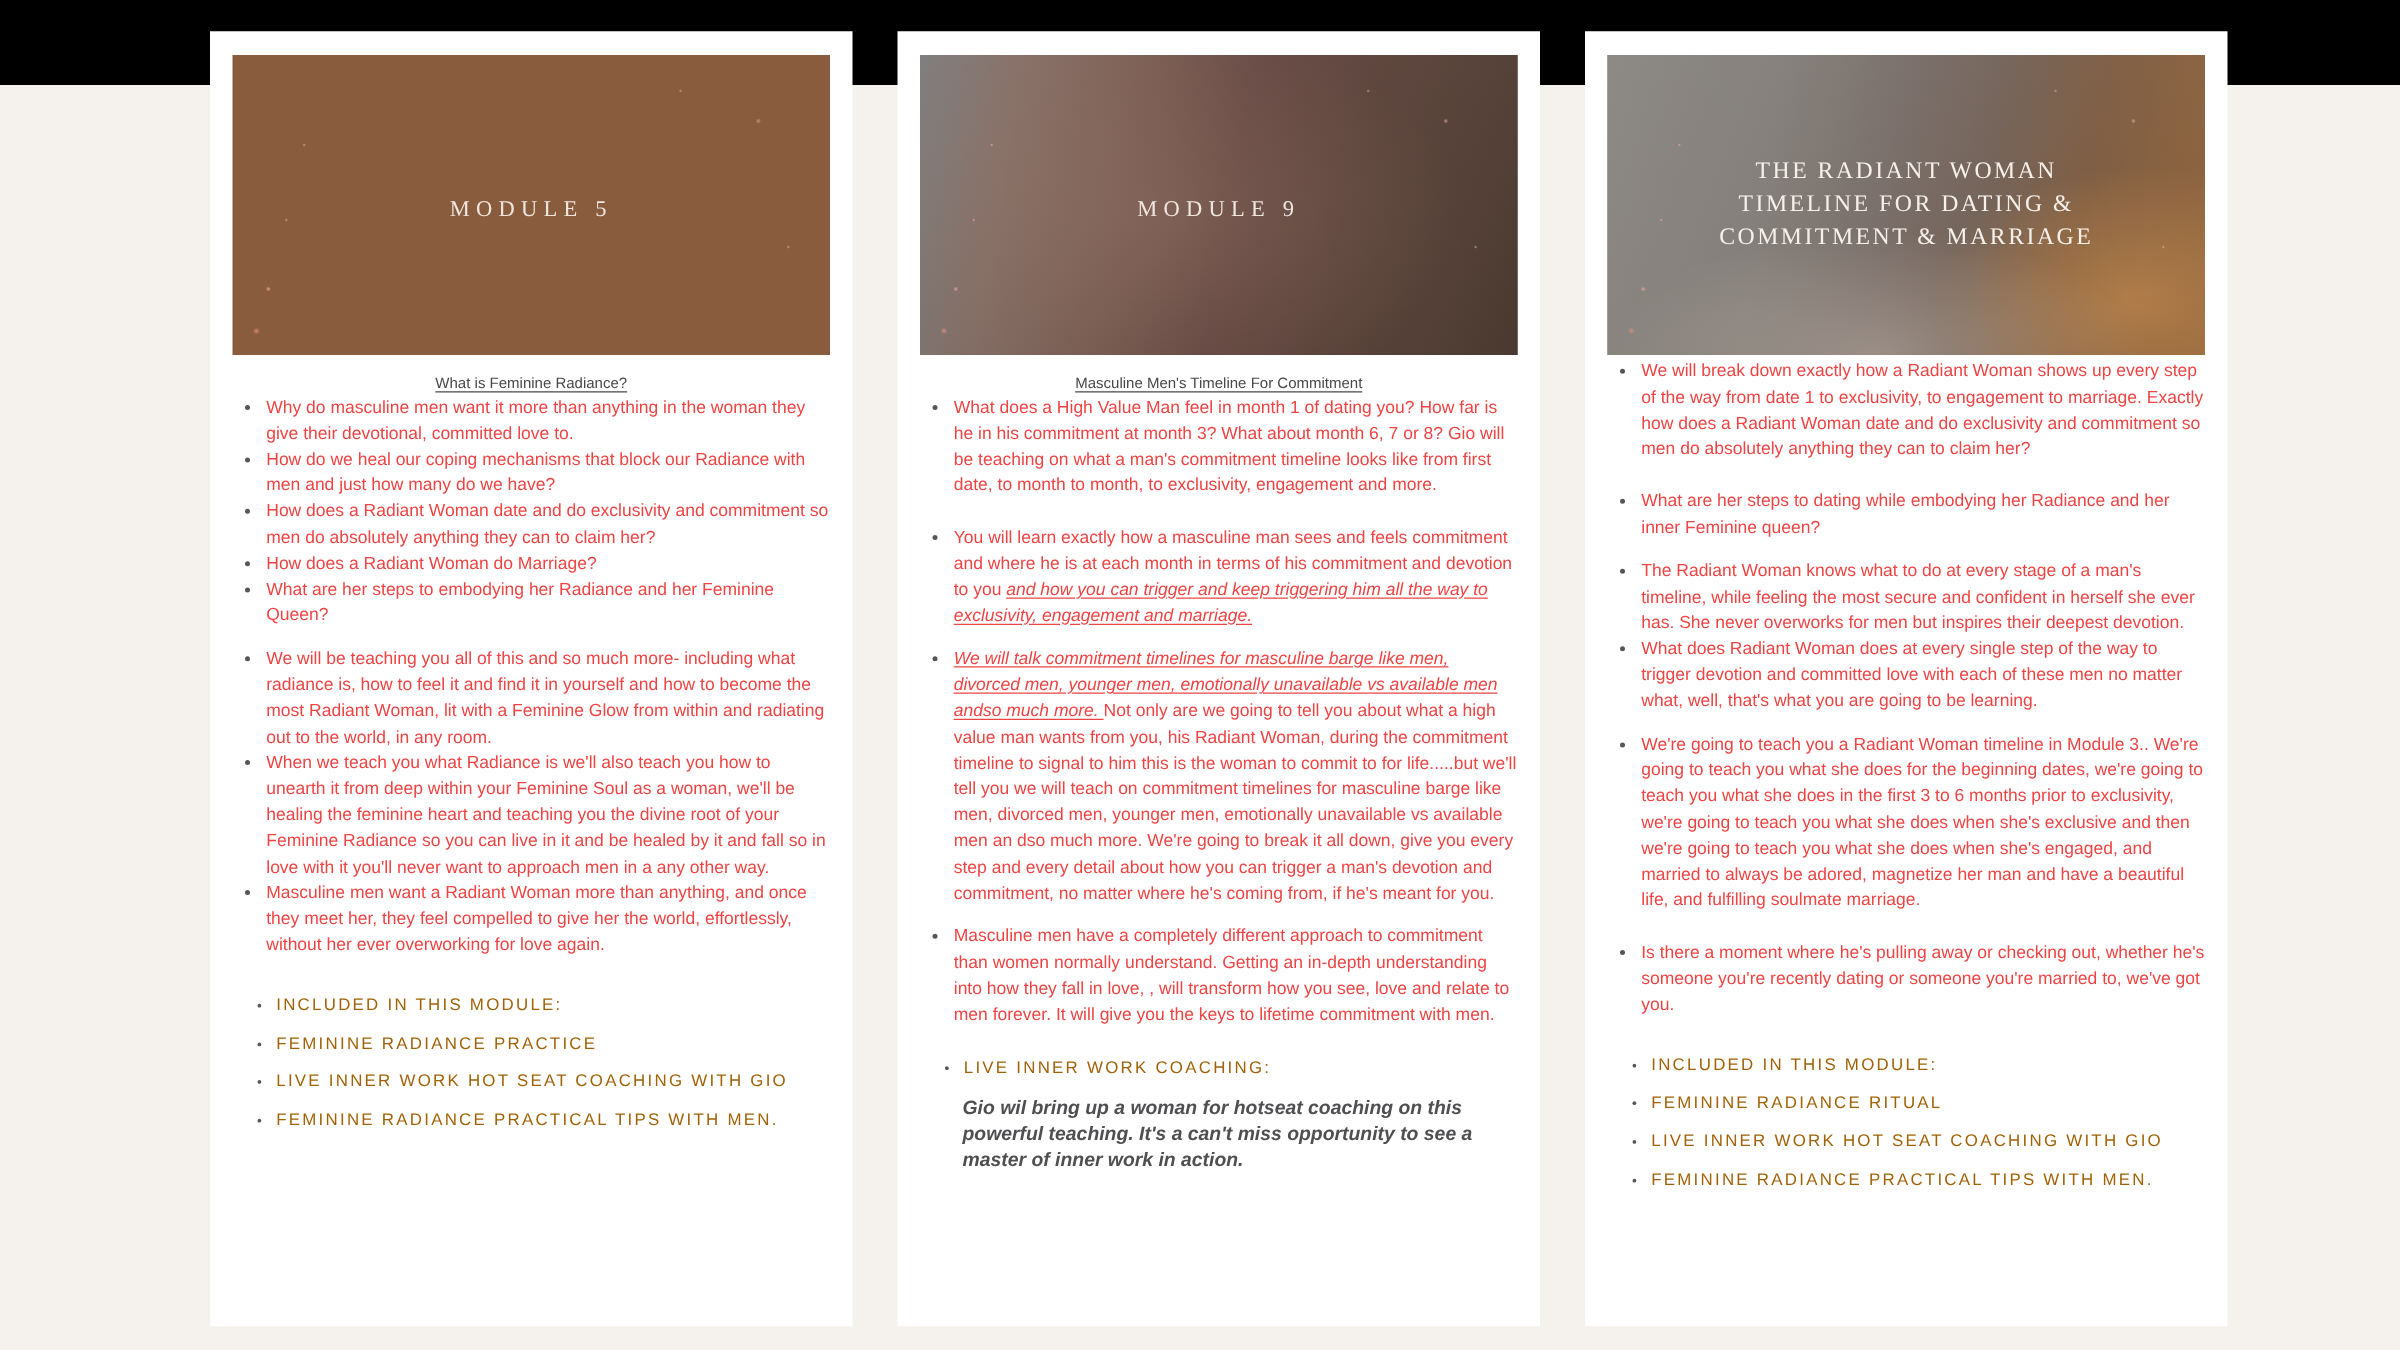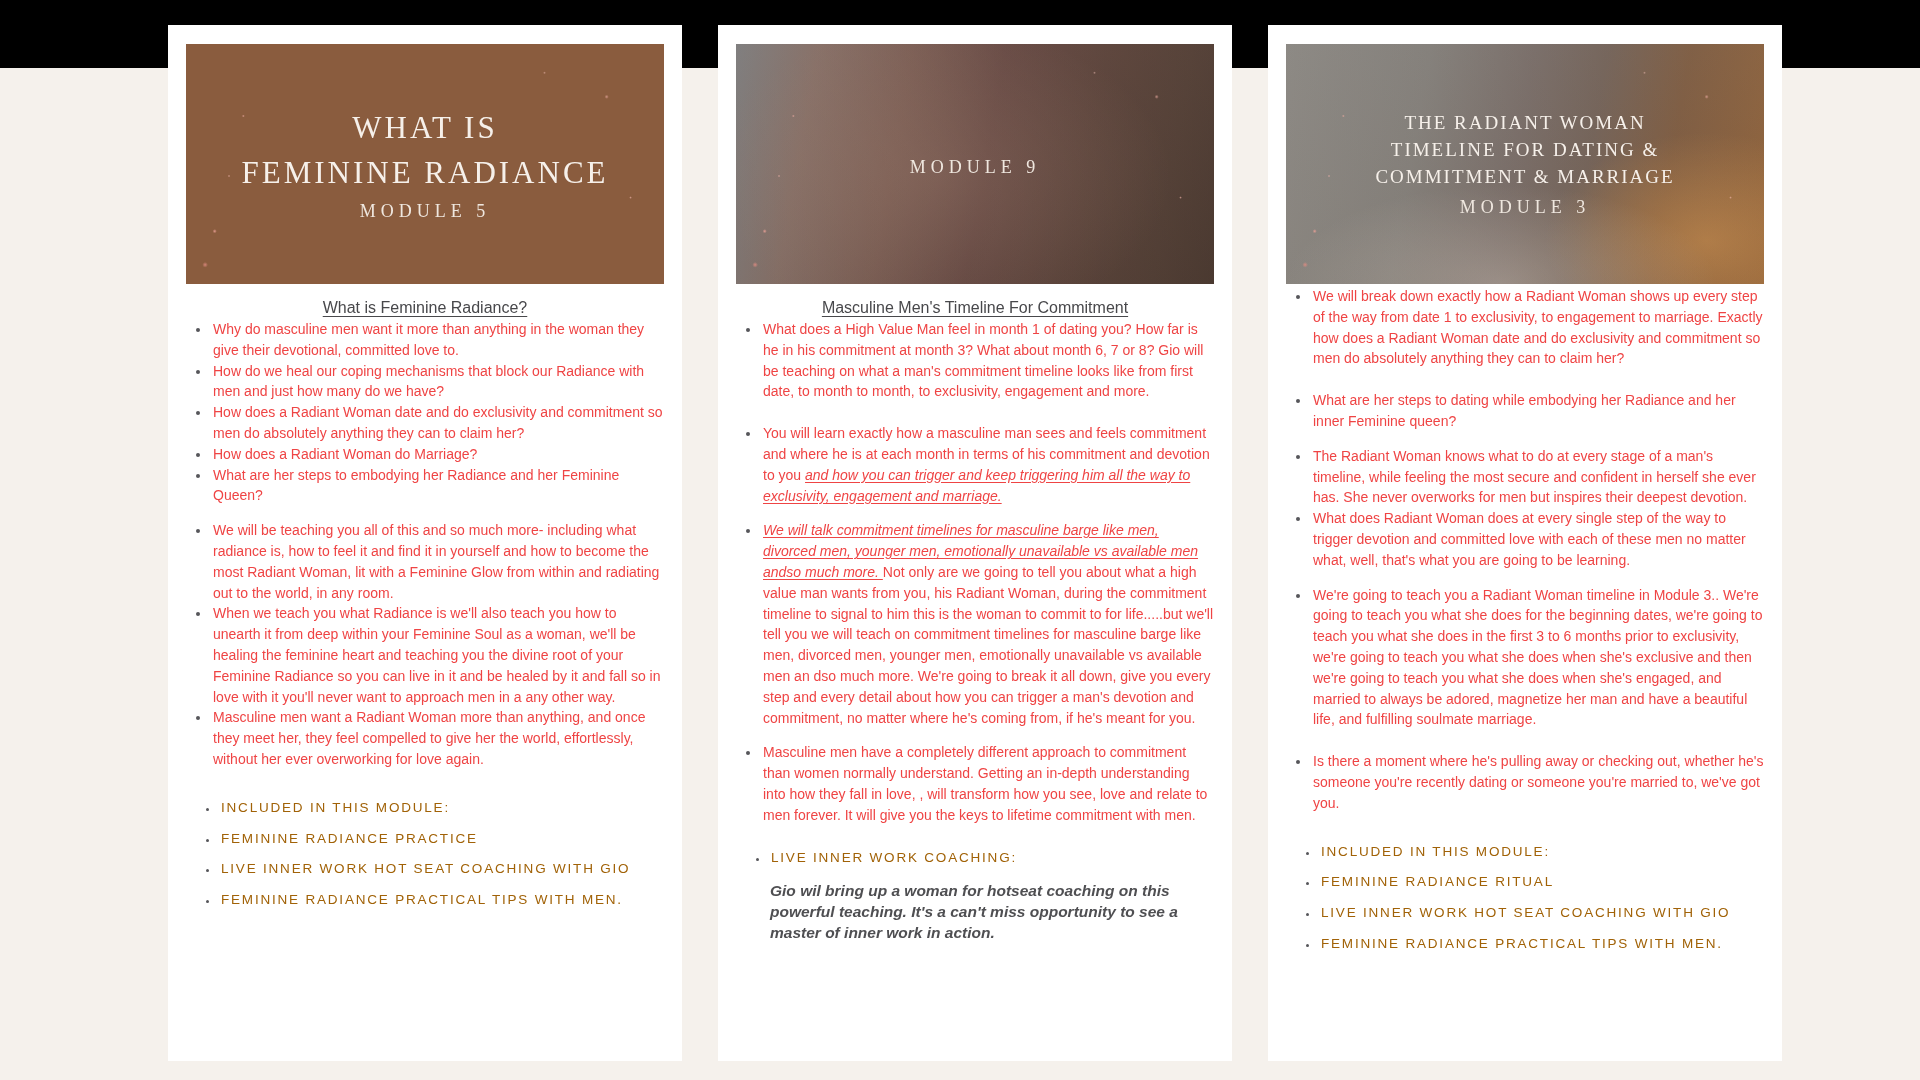"WHAT IS" div.hero-title { html: <div>WHAT IS FEMININE RADIANCE</div> -> none }
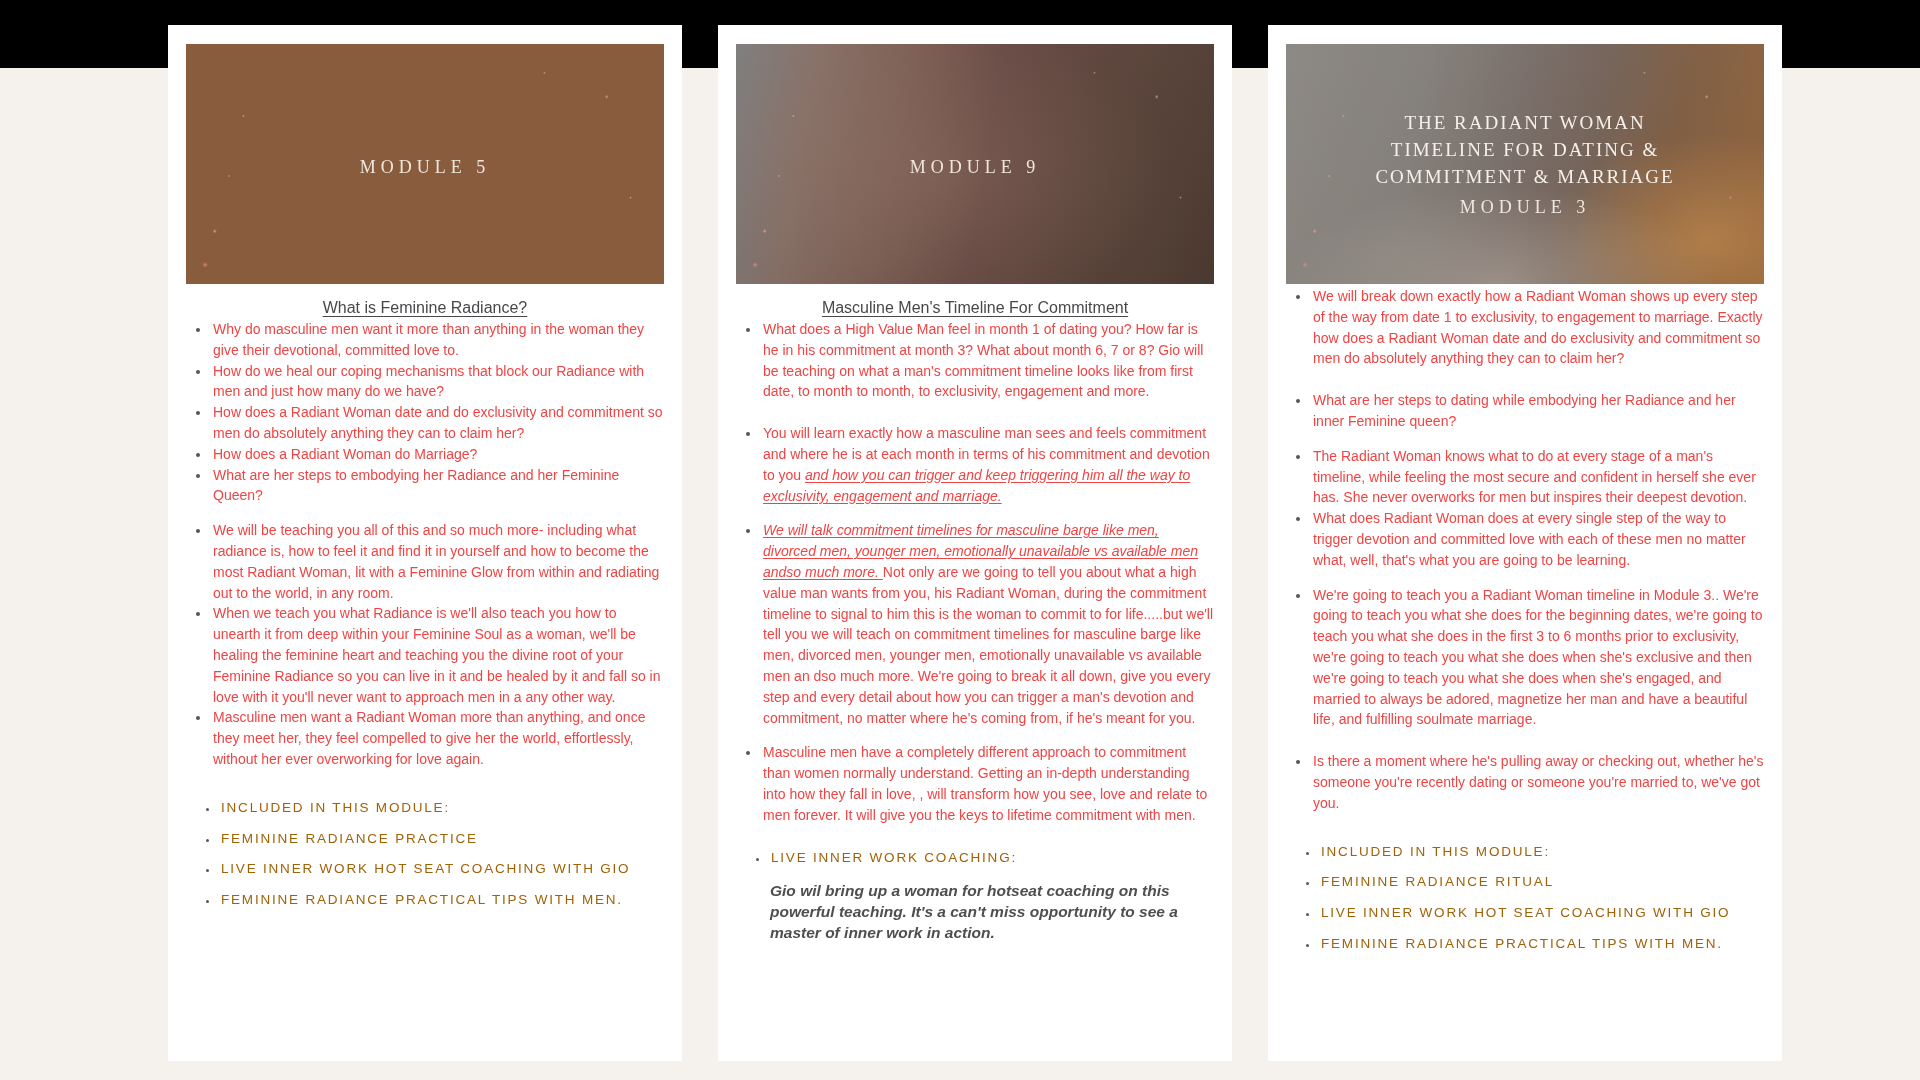"MODULE 3" div.hero-sub { html: <div>MODULE 3</div> -> none }
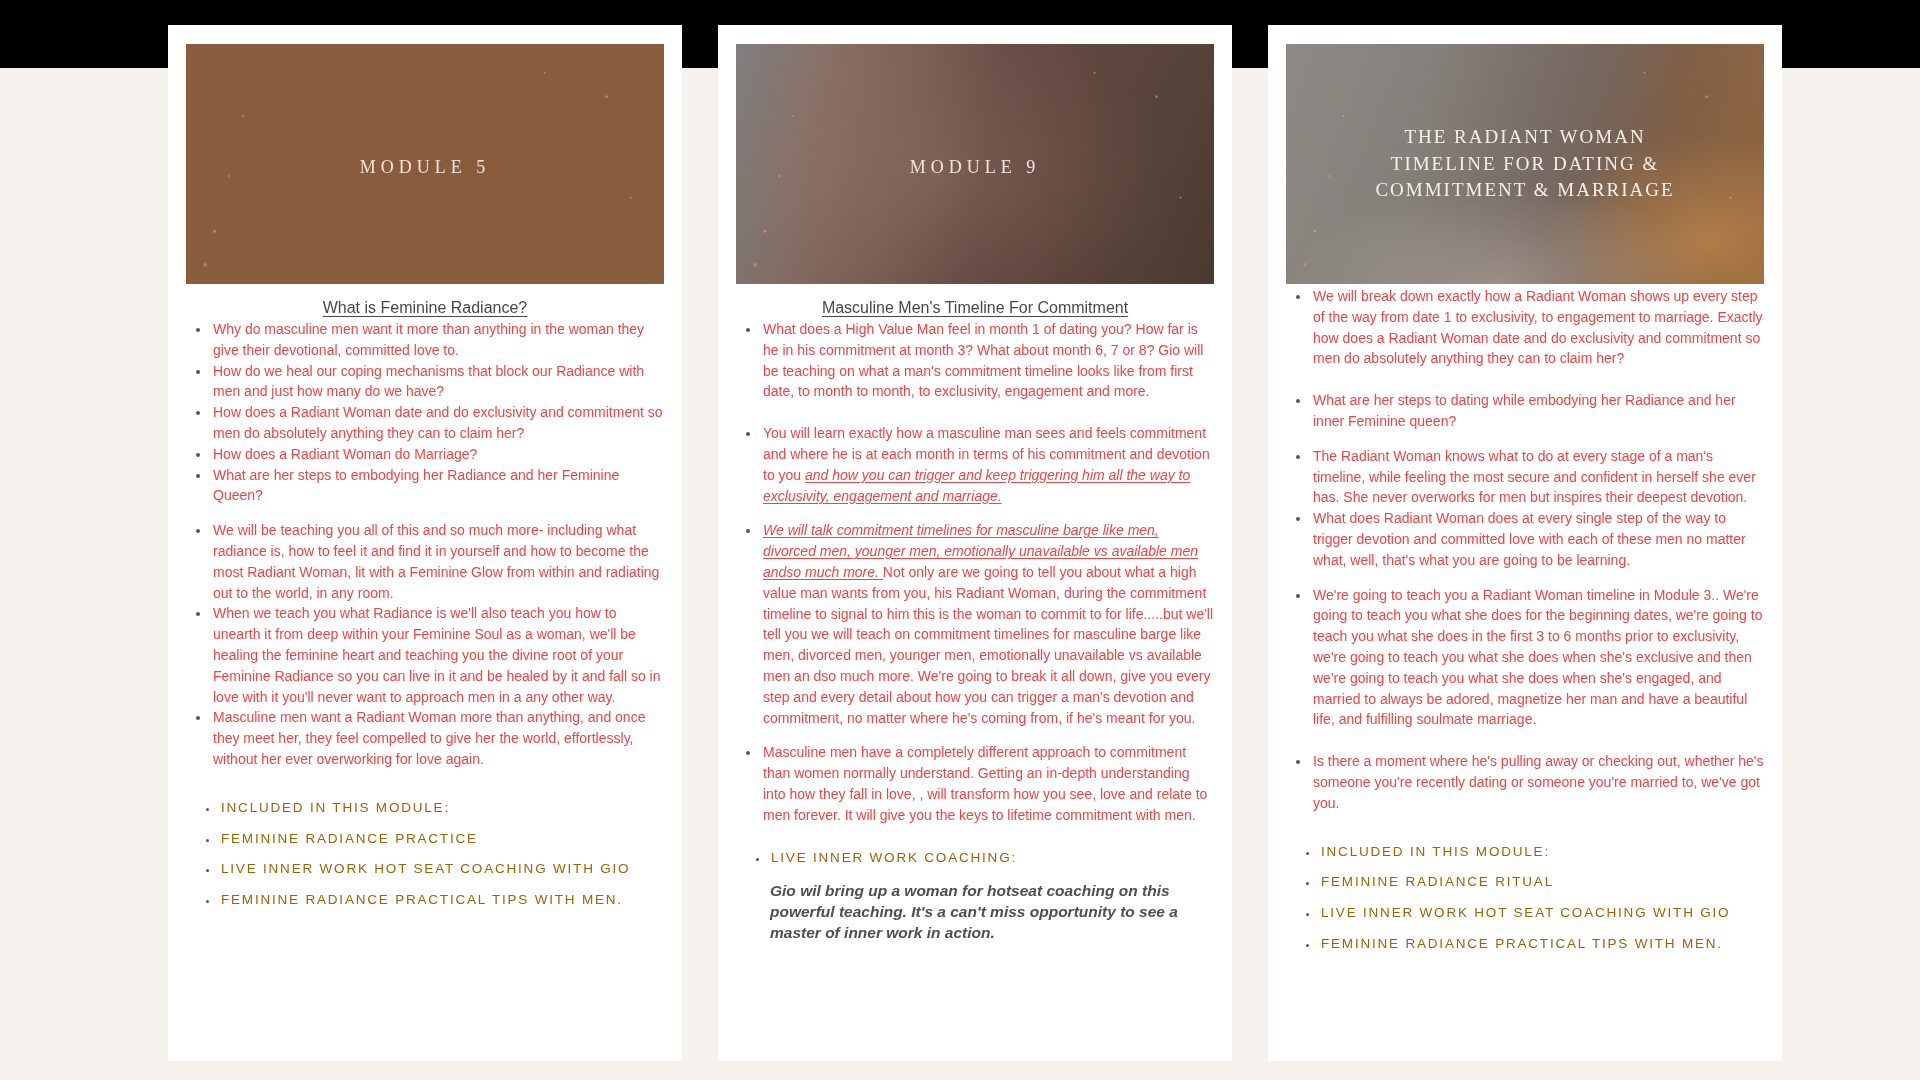"What is Feminine Radiance?" .card-heading { font-size: 16px -> 12px }
